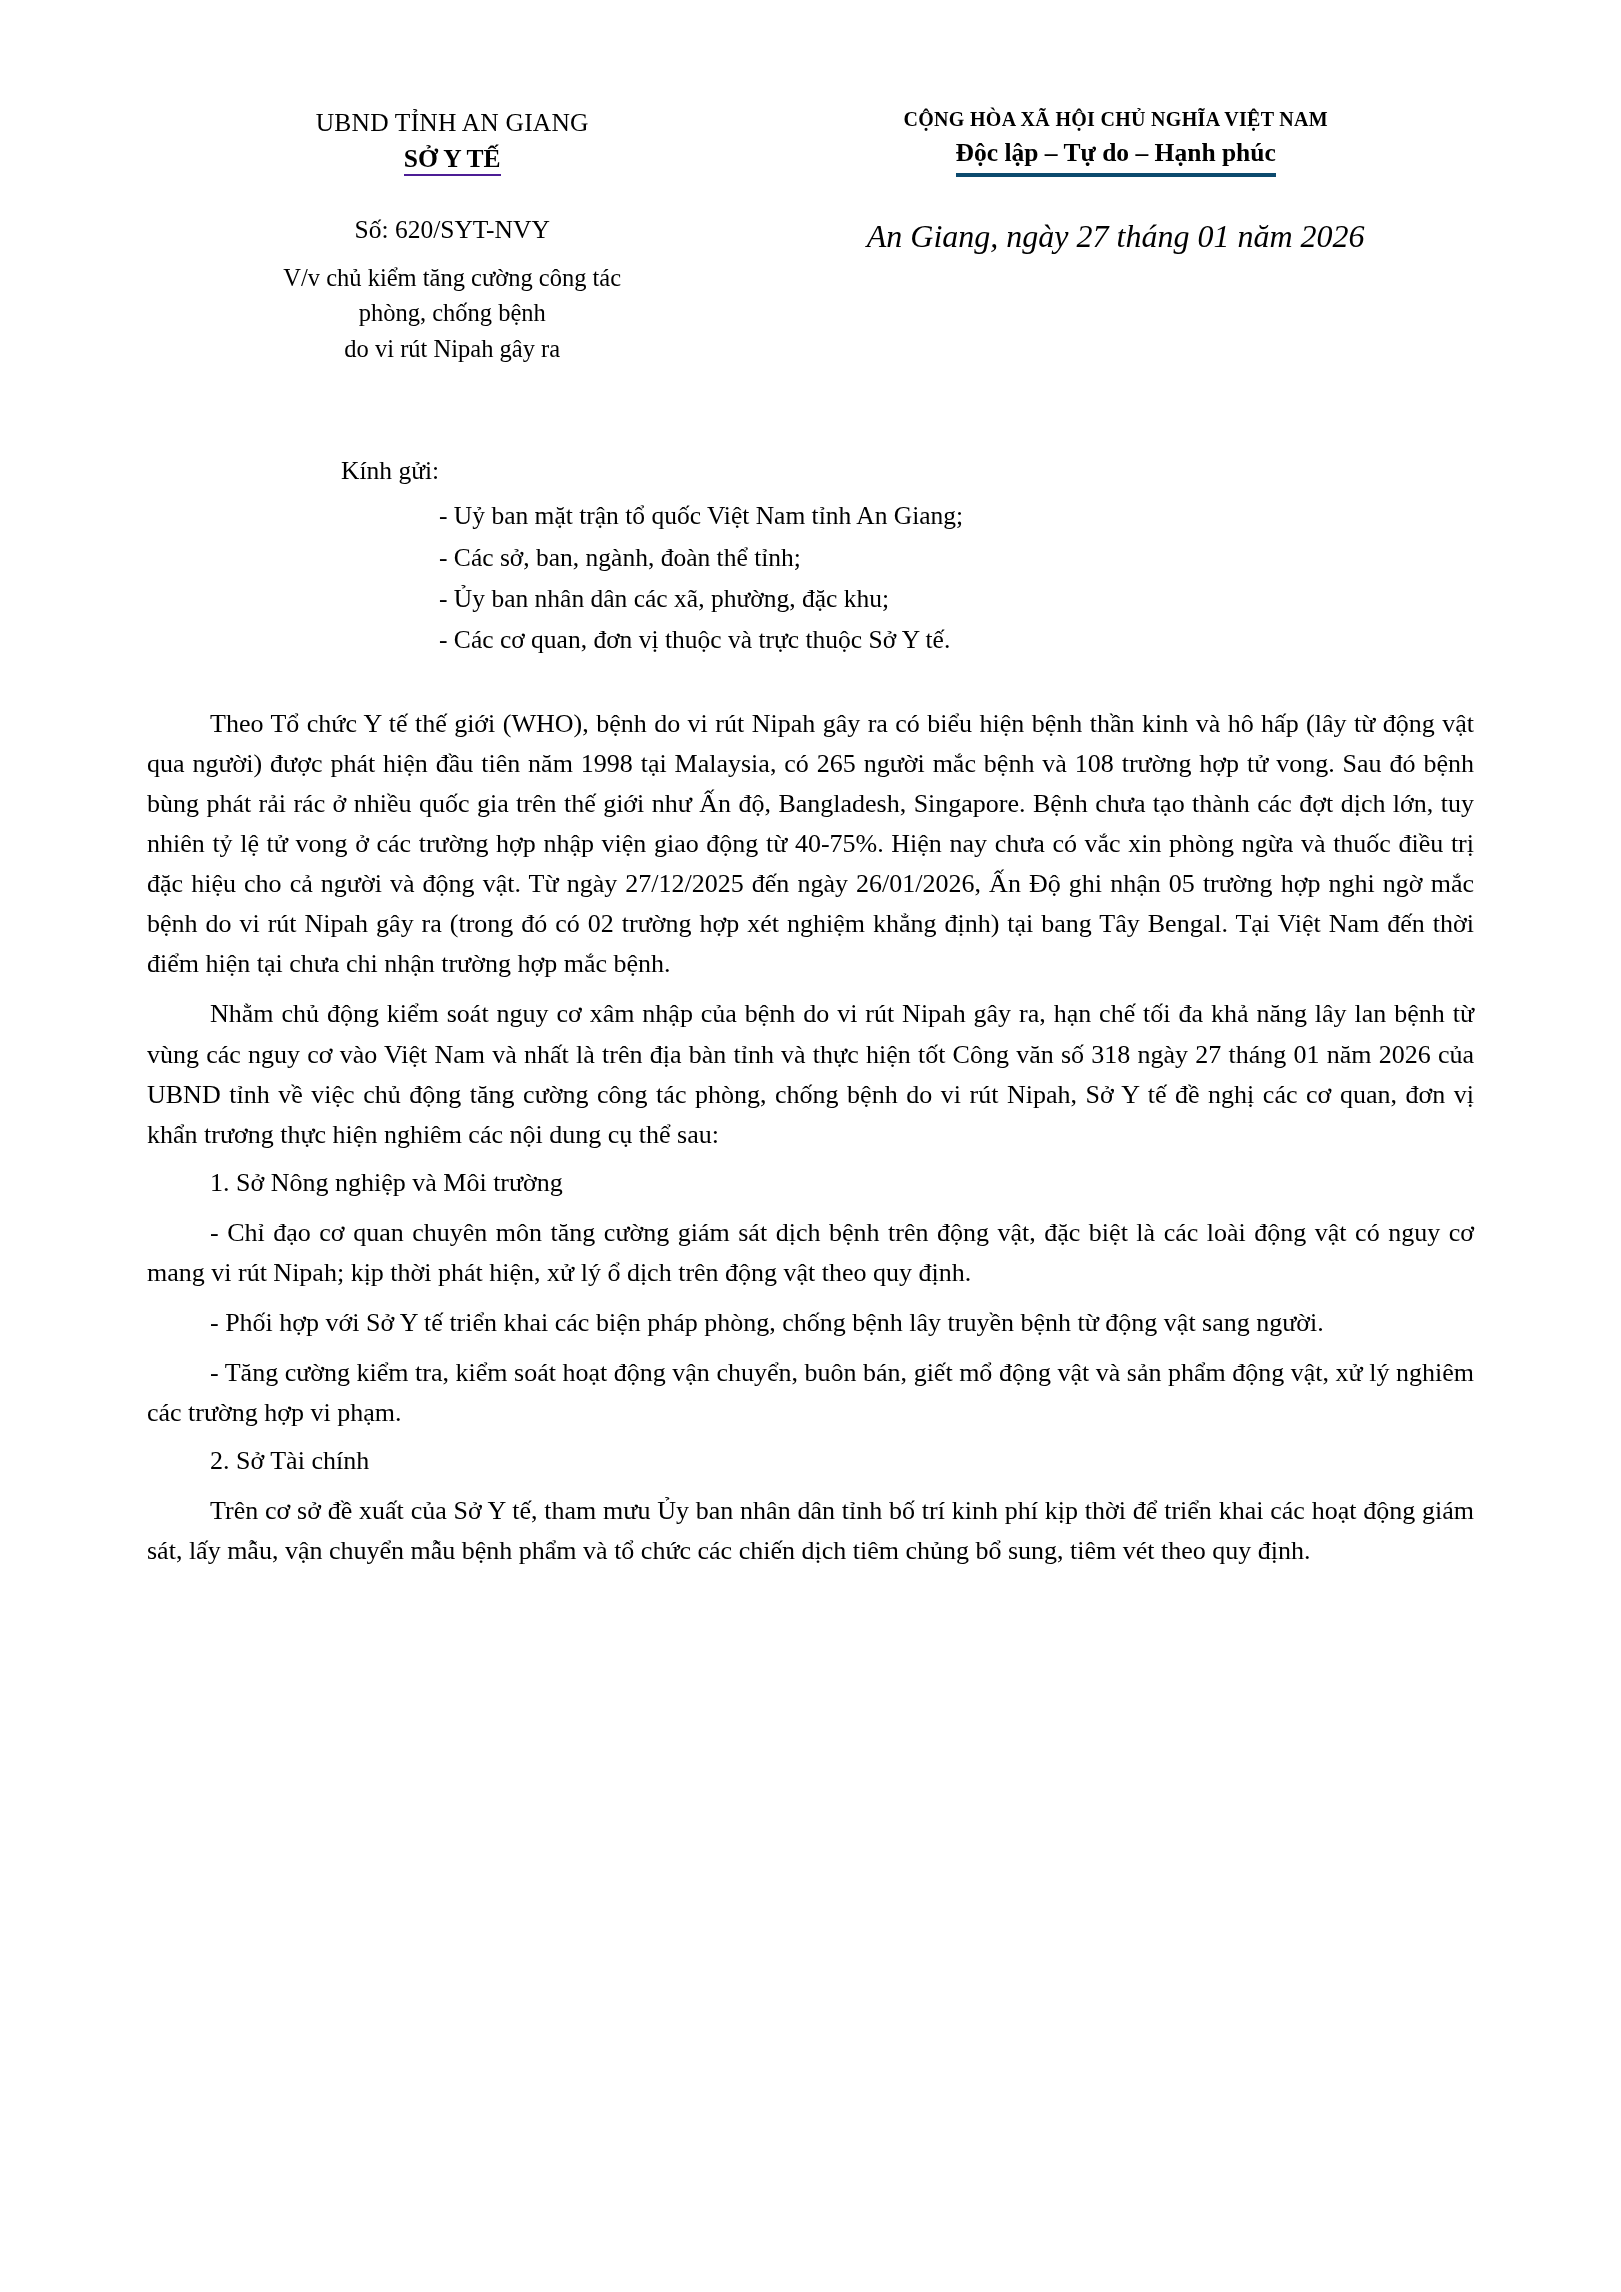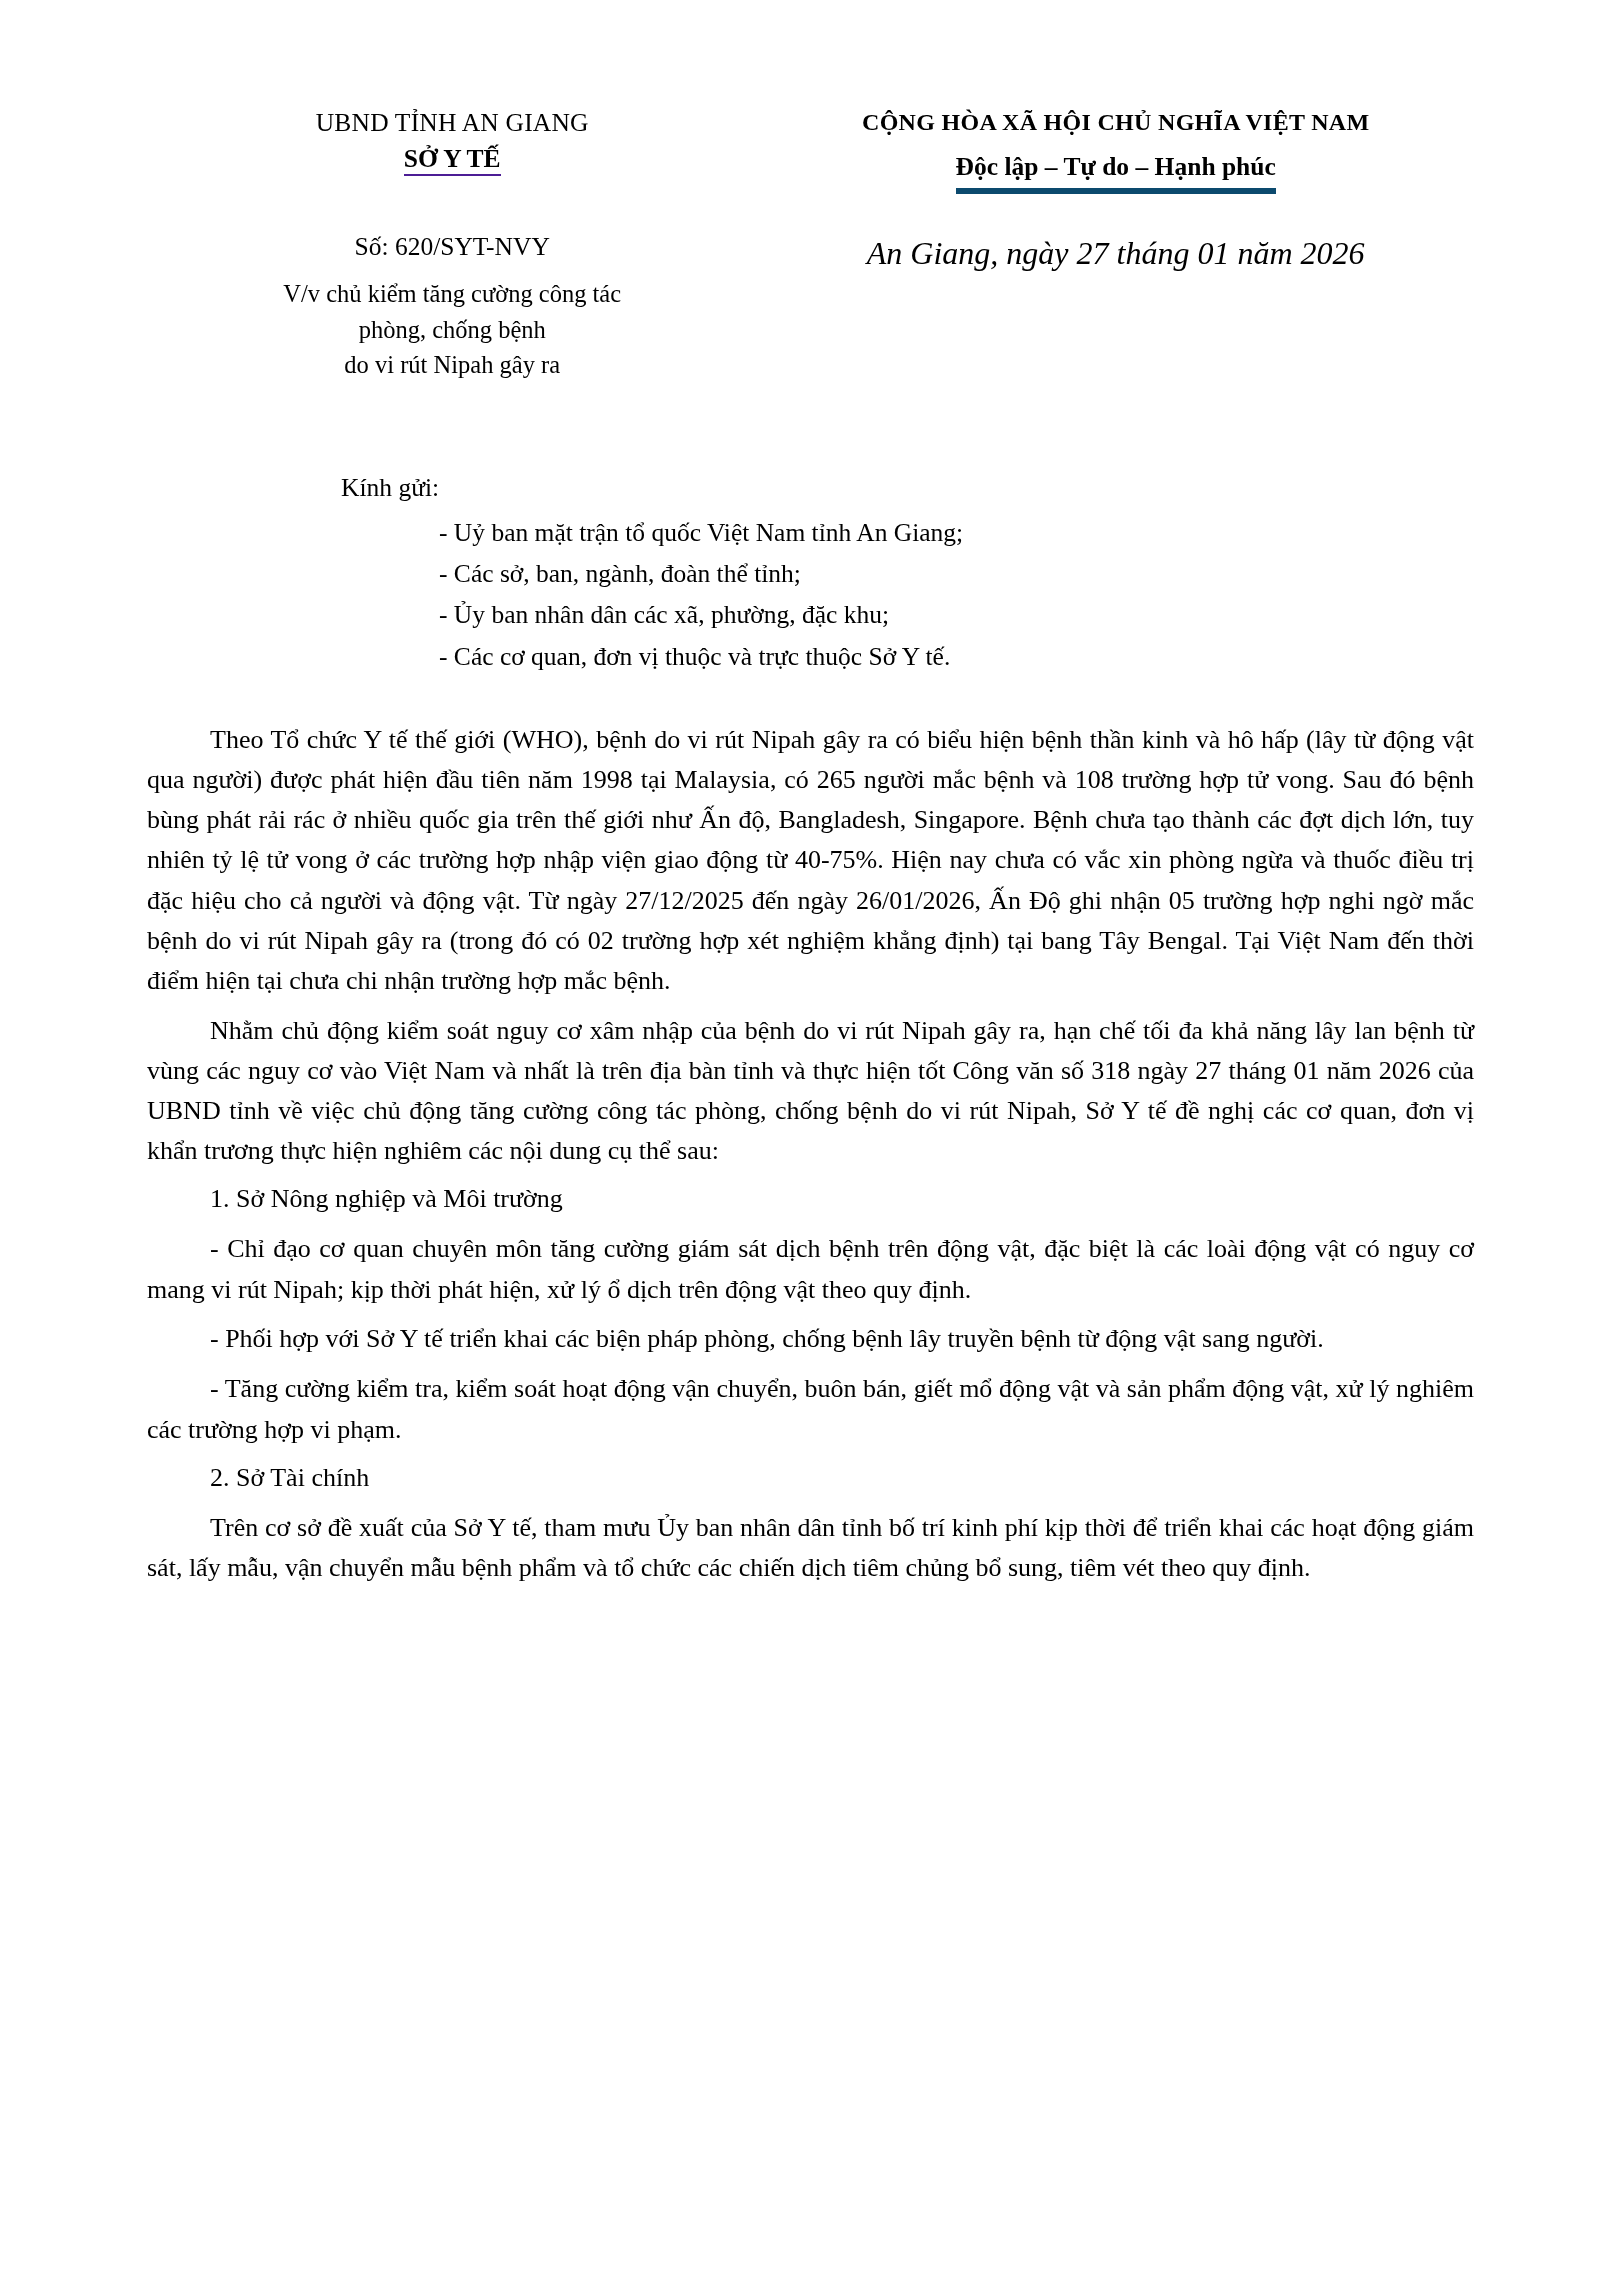"CỘNG HÒA XÃ HỘI CHỦ" .nation-line1 { font-size: 24px -> 20px }
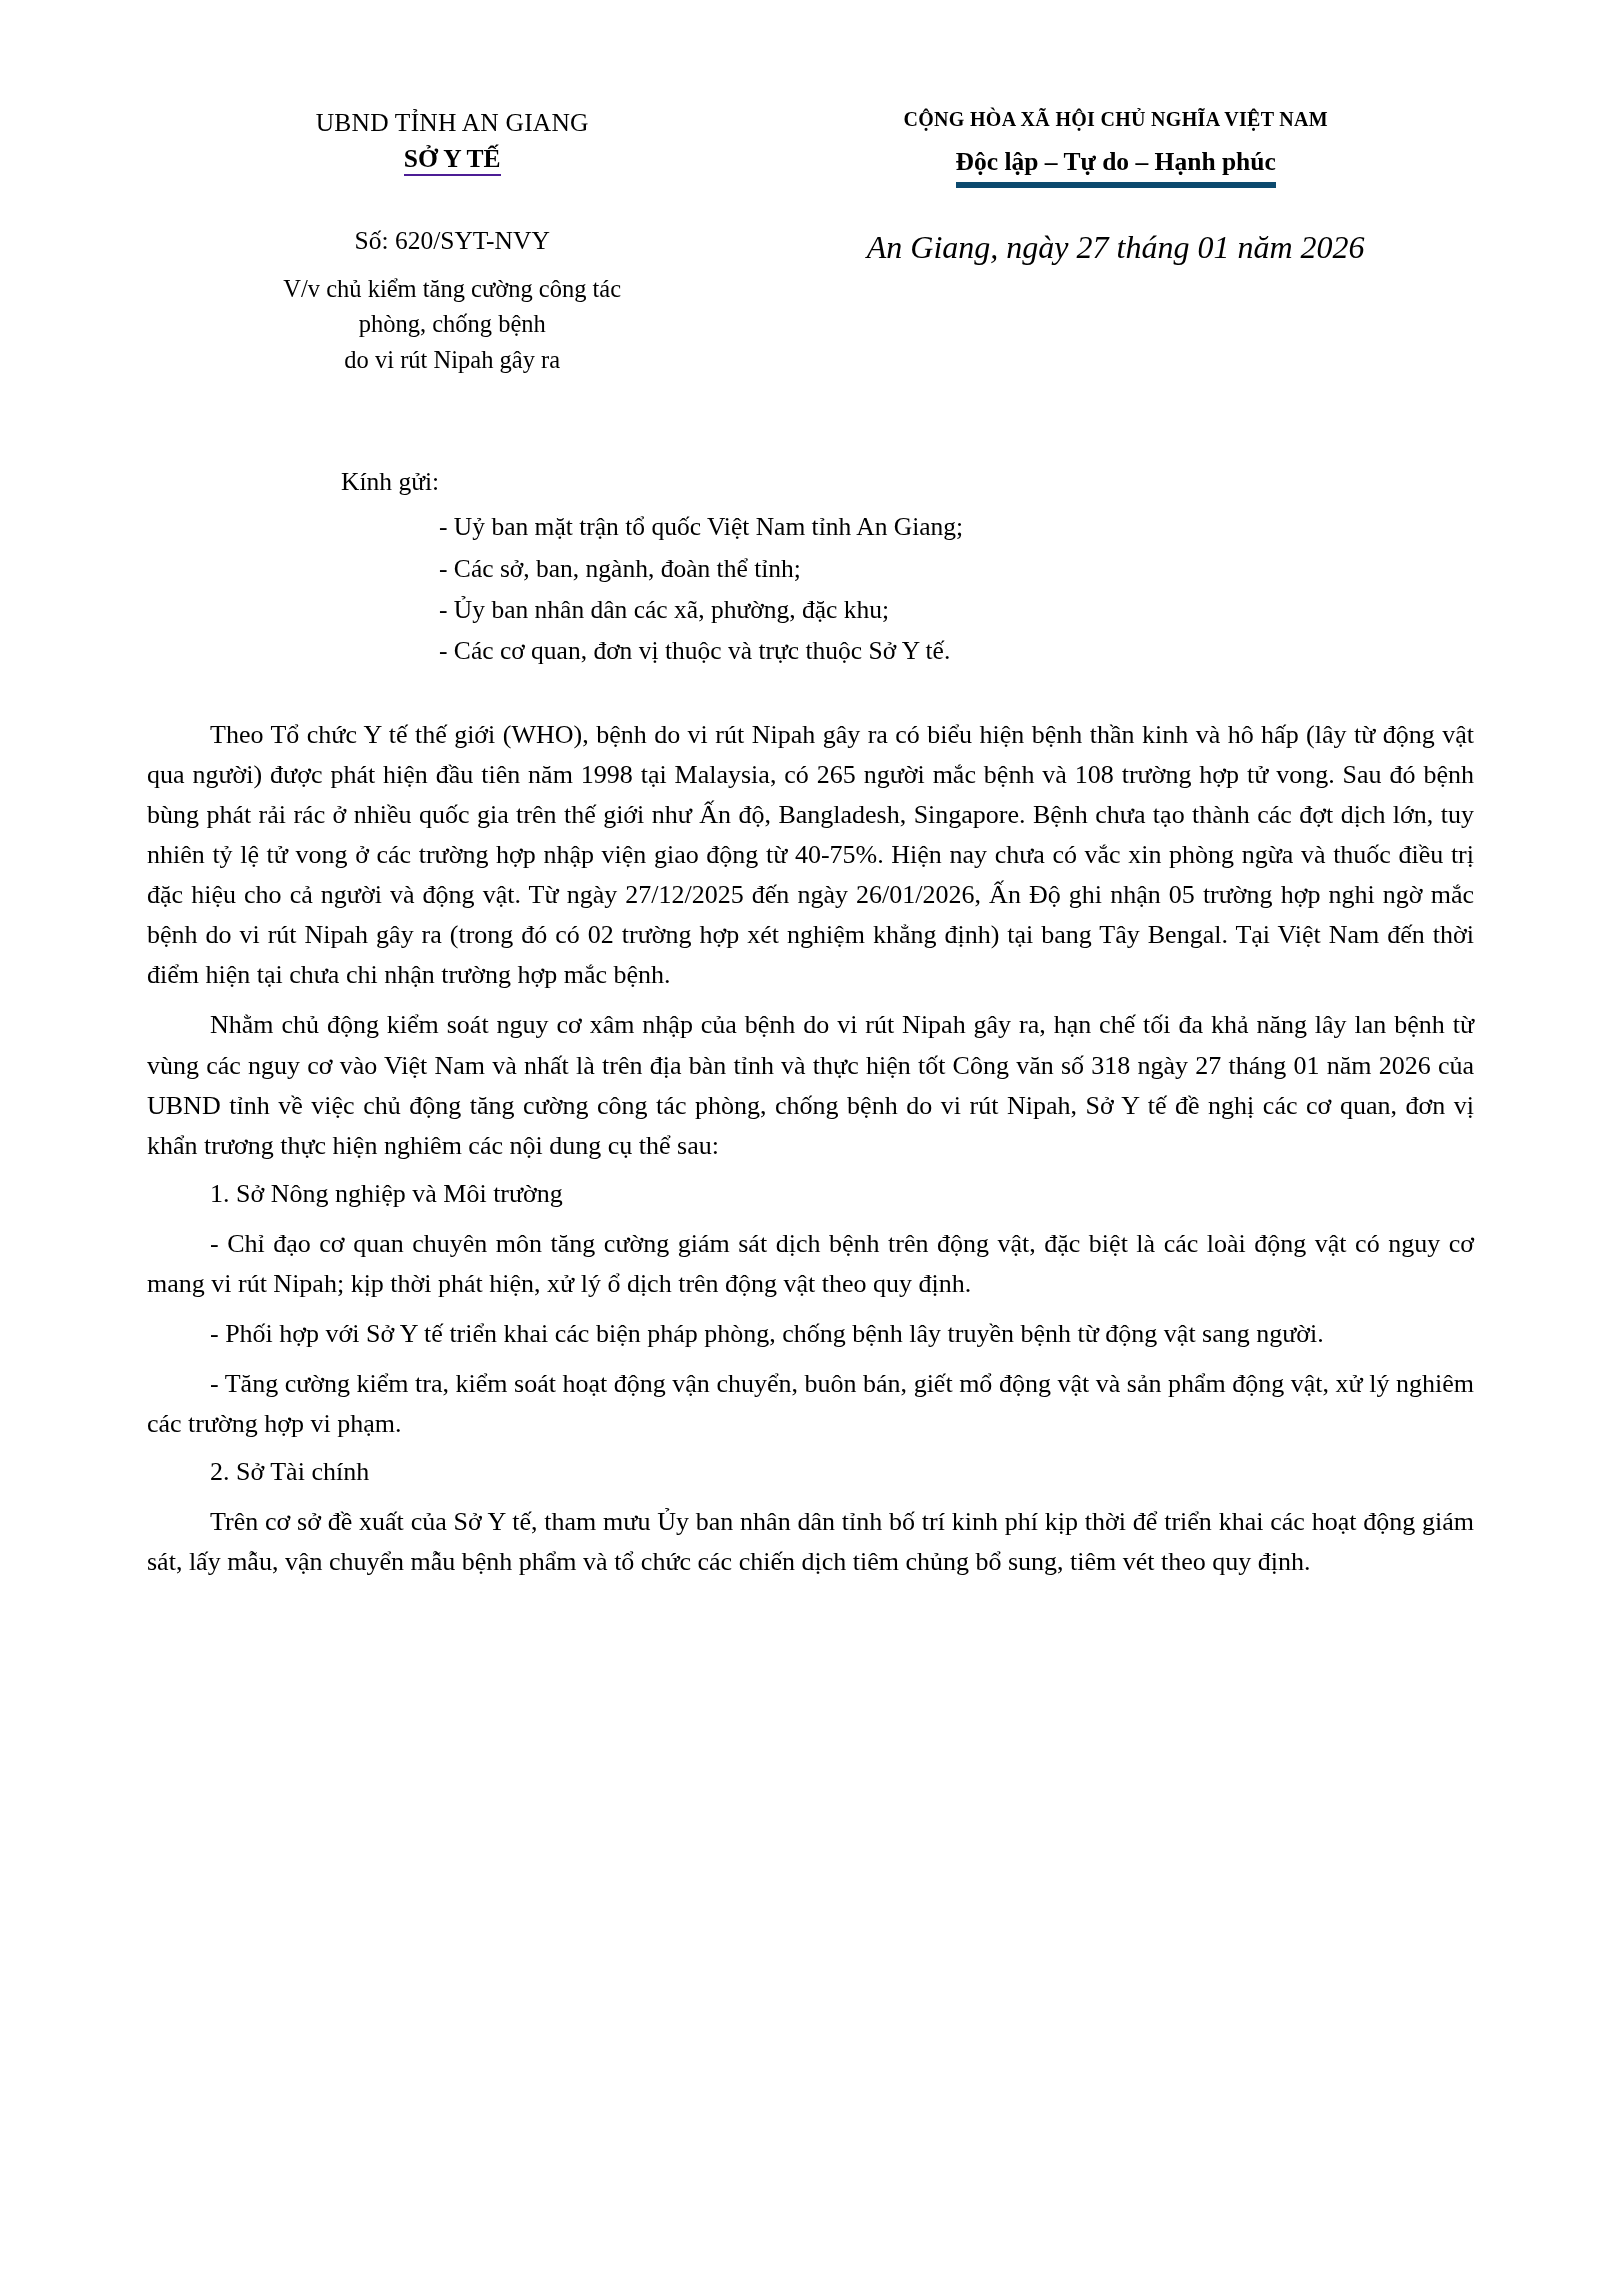"Độc lập – Tự do" .nation-line2 { border-bottom: 6px solid #0c4a6e -> 4px solid #0c4a6e; margin-top: 12px -> 3px }
